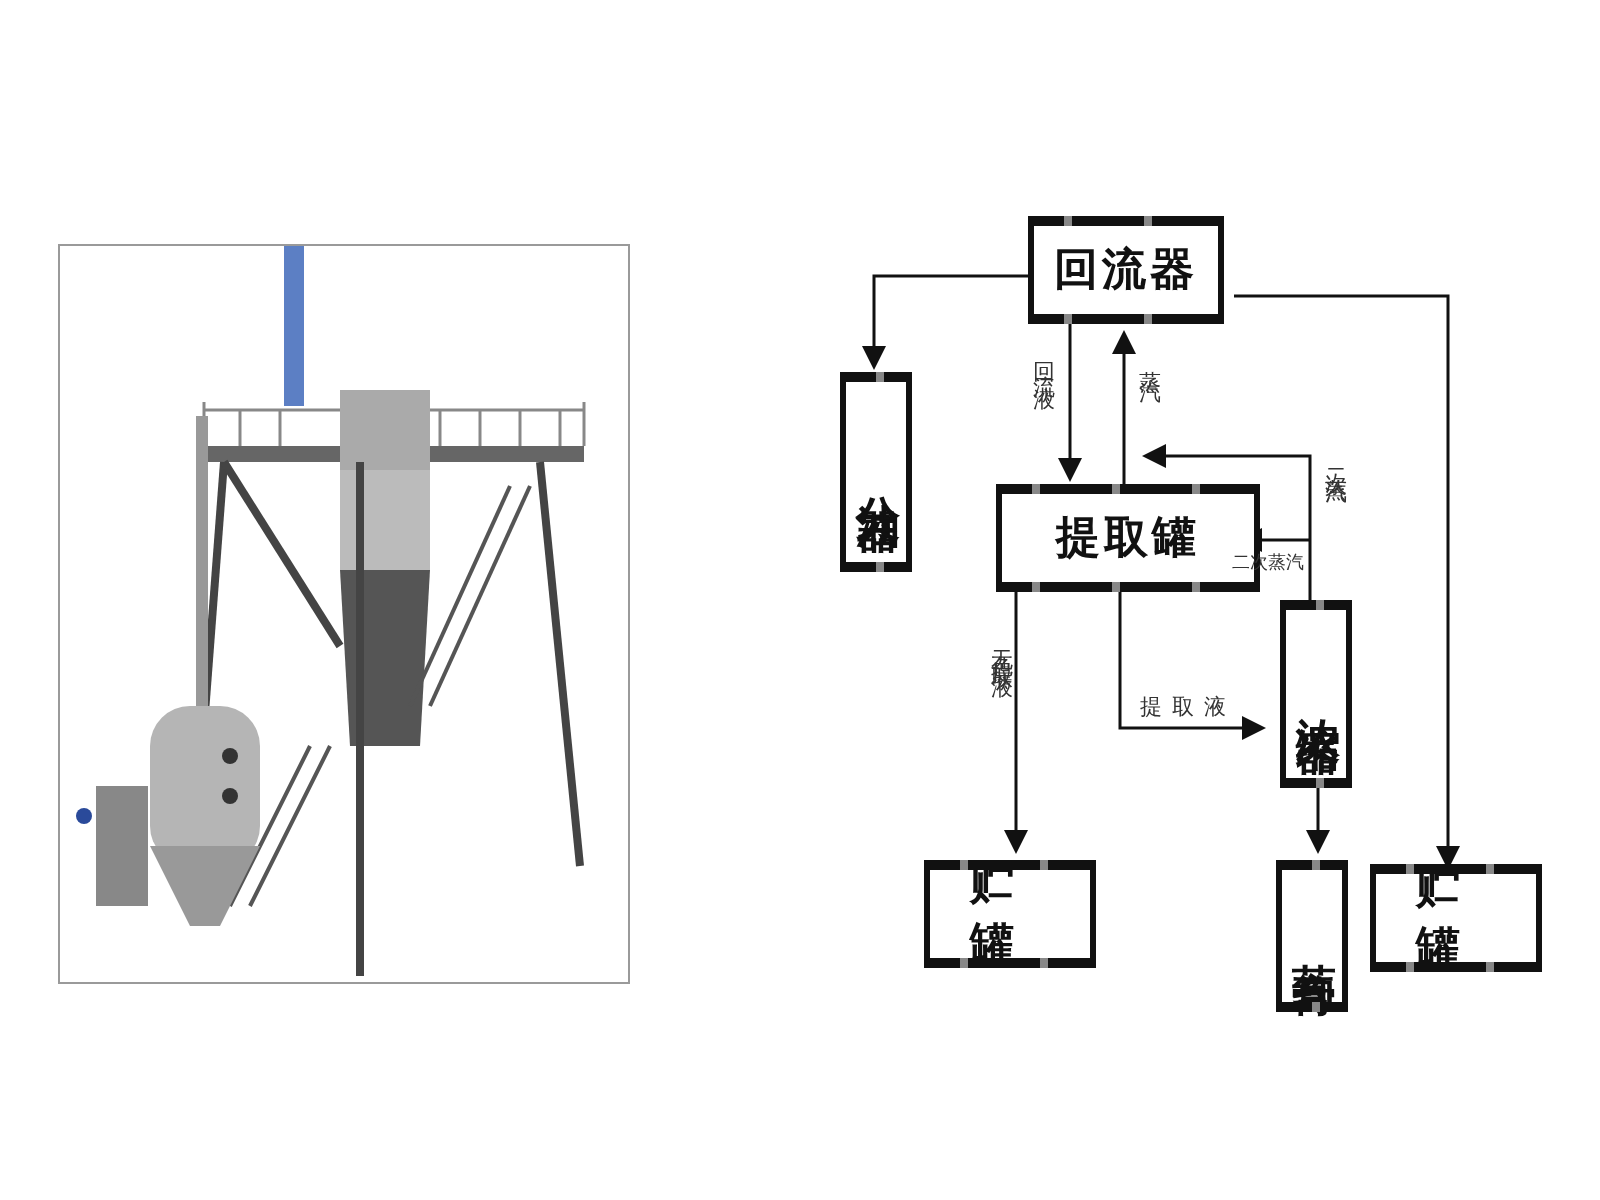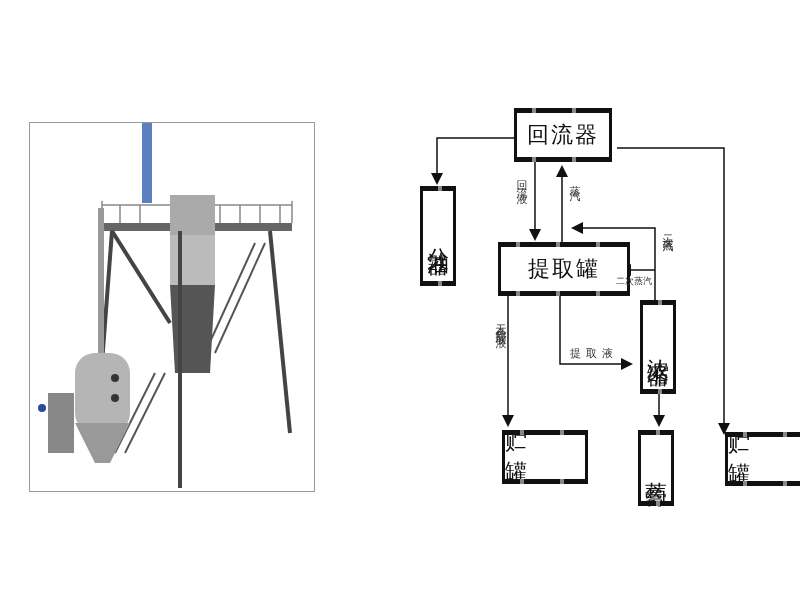"回流器" .box { font-weight: normal -> bold }
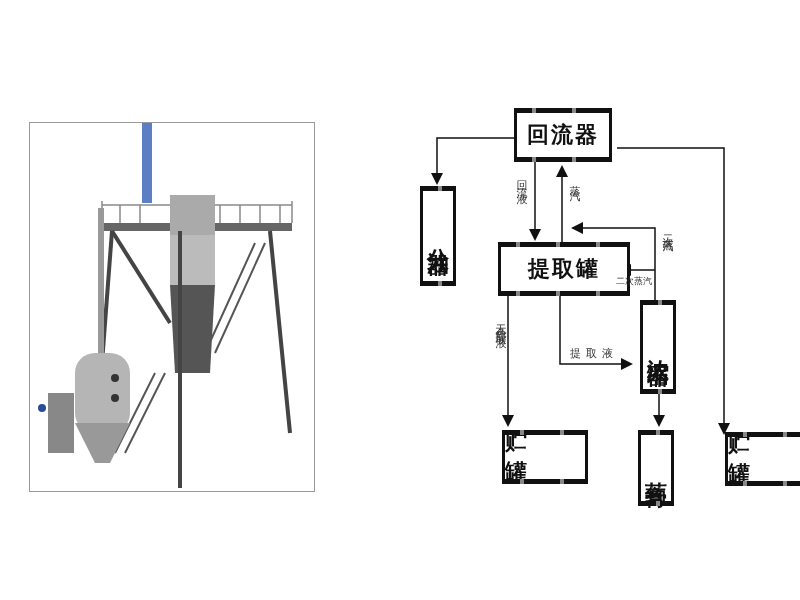"贮 罐" .wide { margin-left: 40px -> none; padding-left: none -> 20px }
